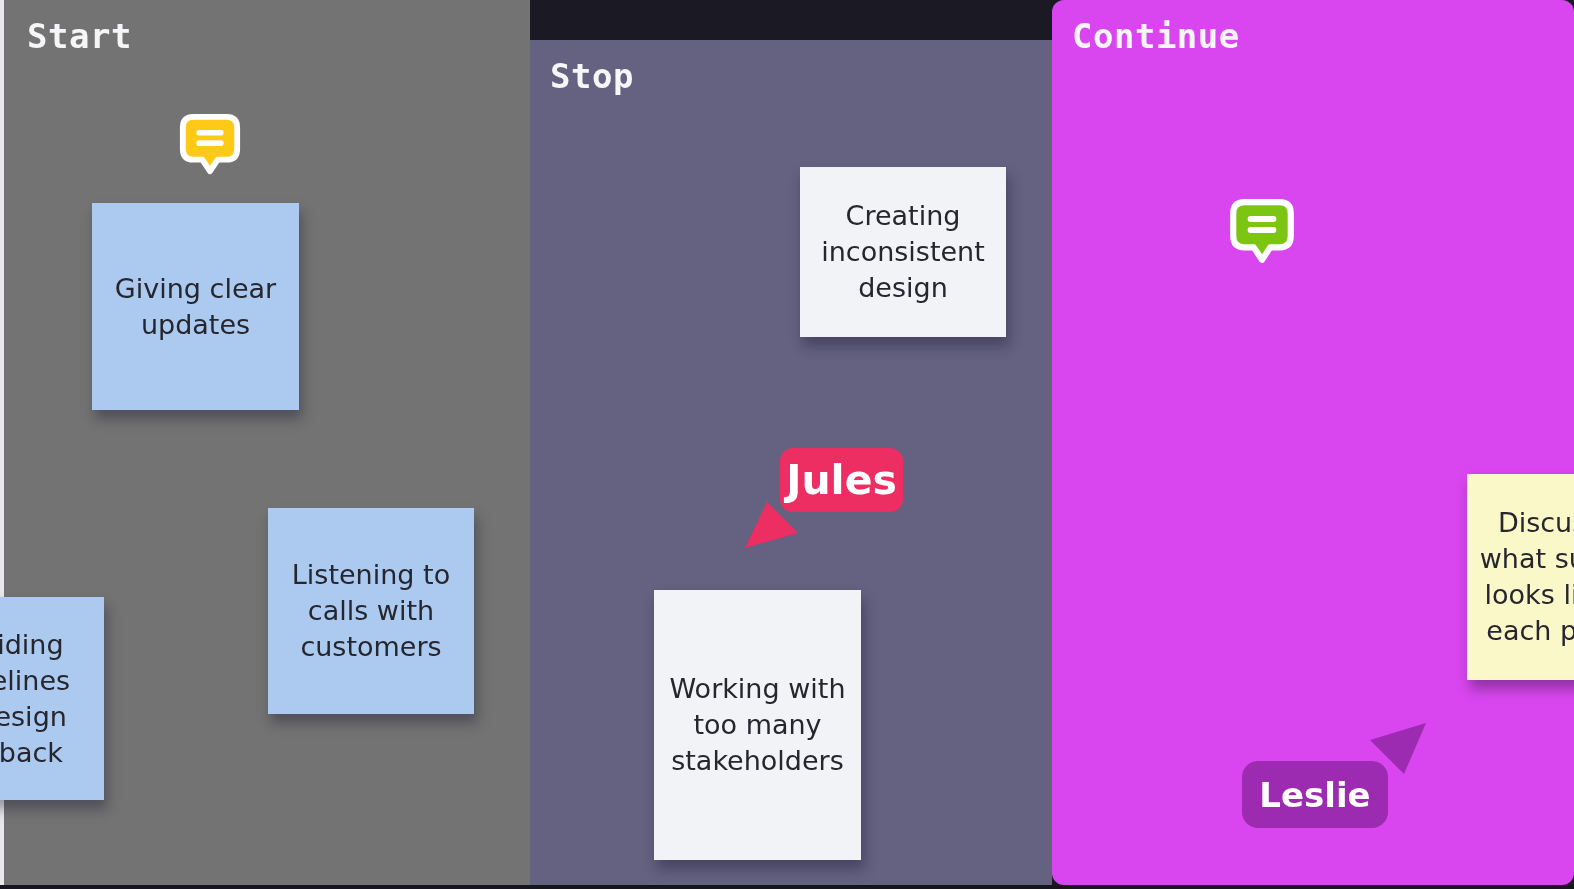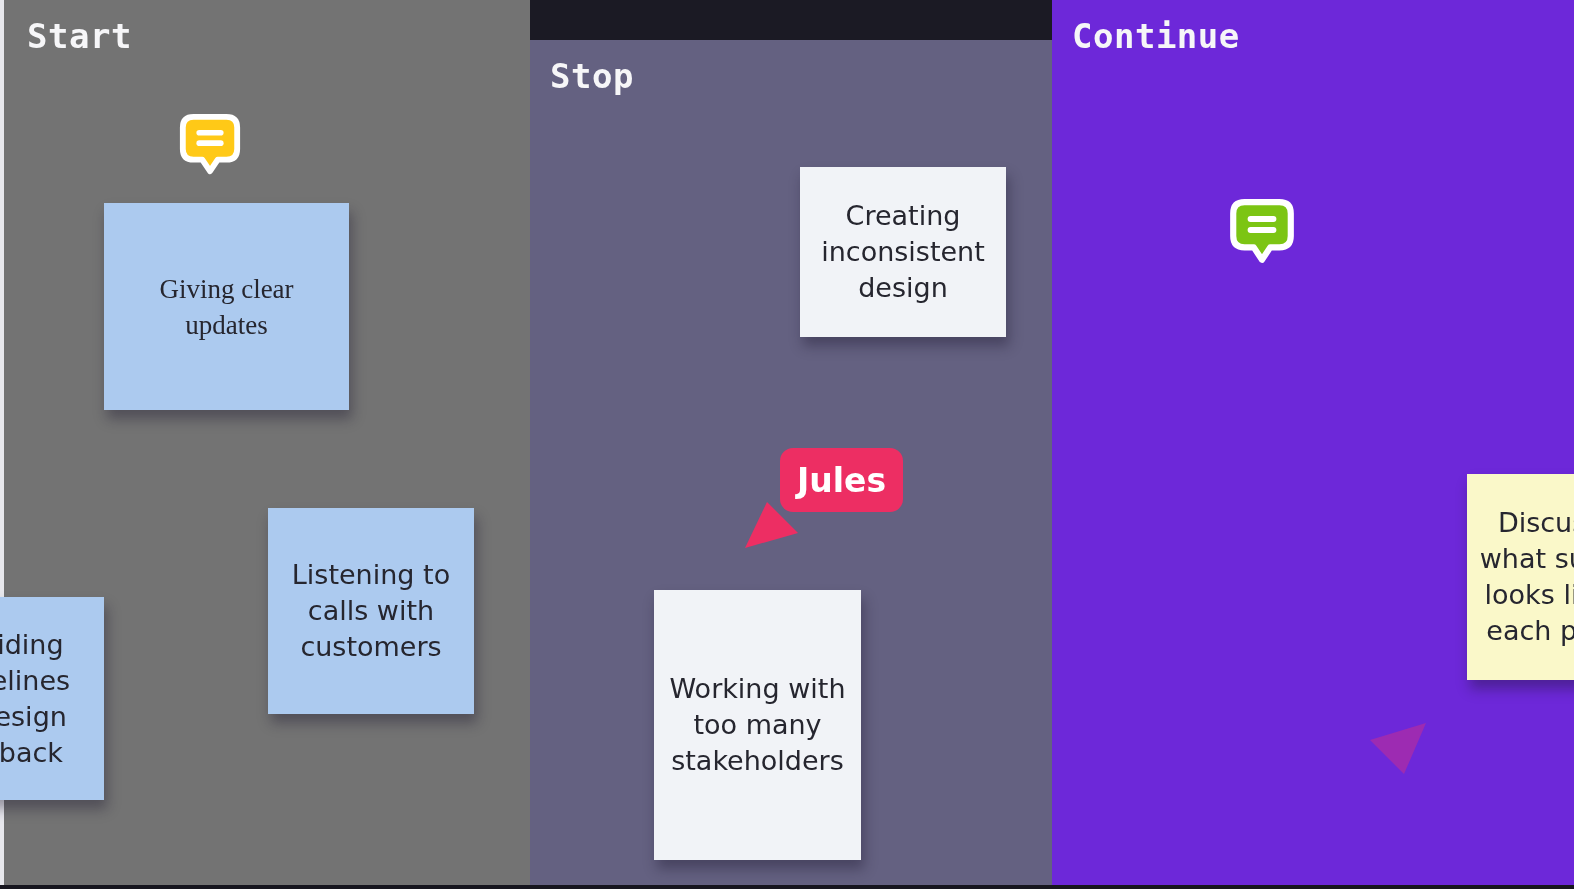"Continue" div.col { background-color: #6d28d9 -> #d946ef; border-radius: none -> 12px }
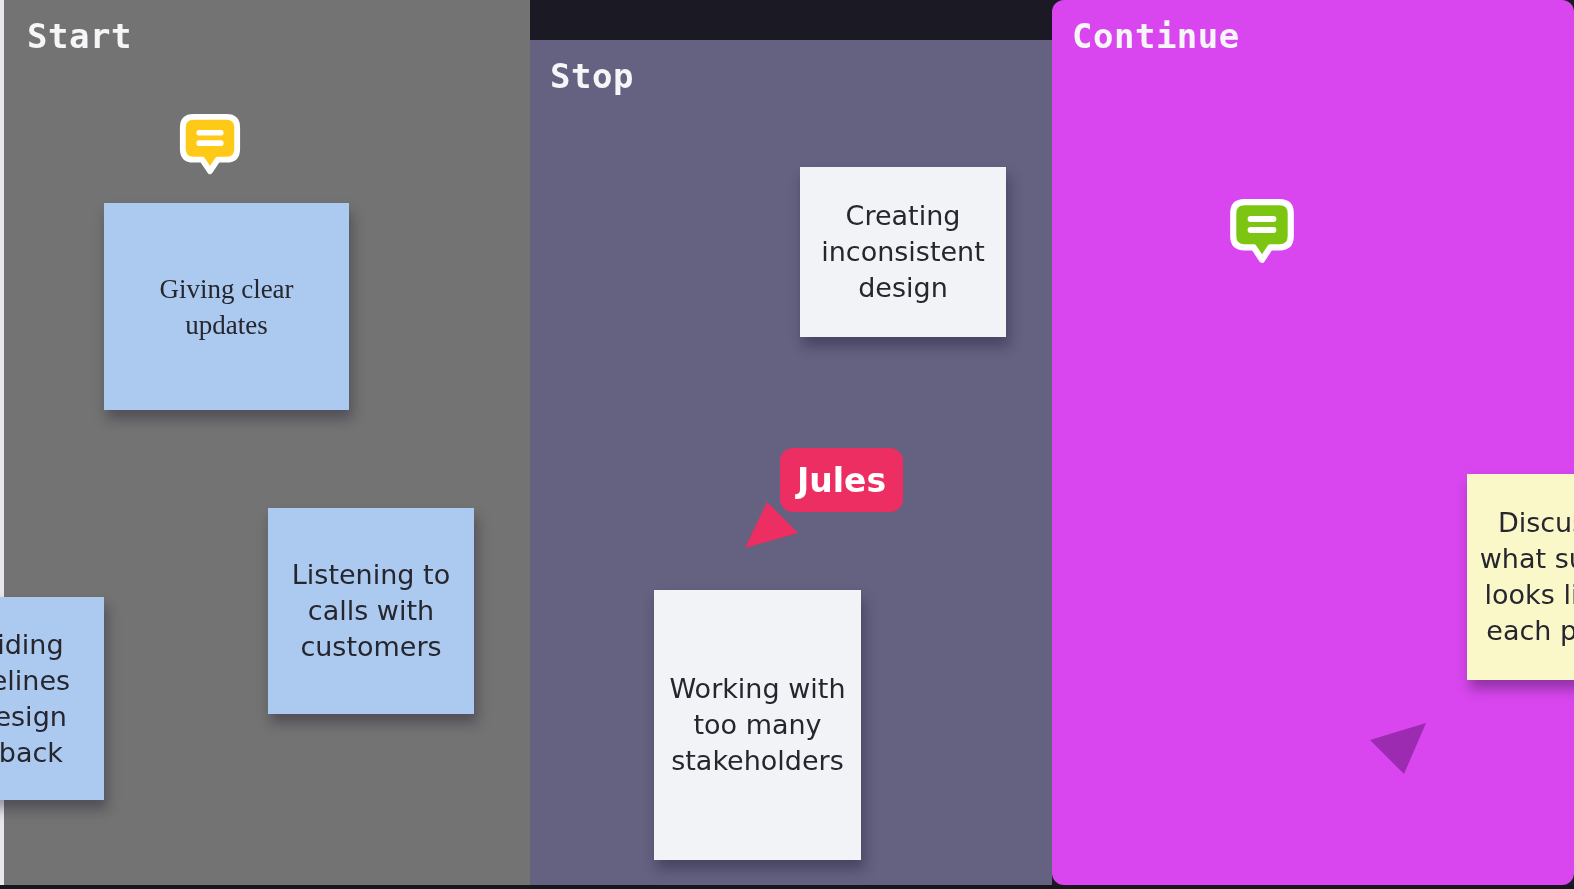"Giving clear" .note-s1 { font-family: Liberation Serif, serif -> none; left: 100px -> 88px; width: 245px -> 207px }
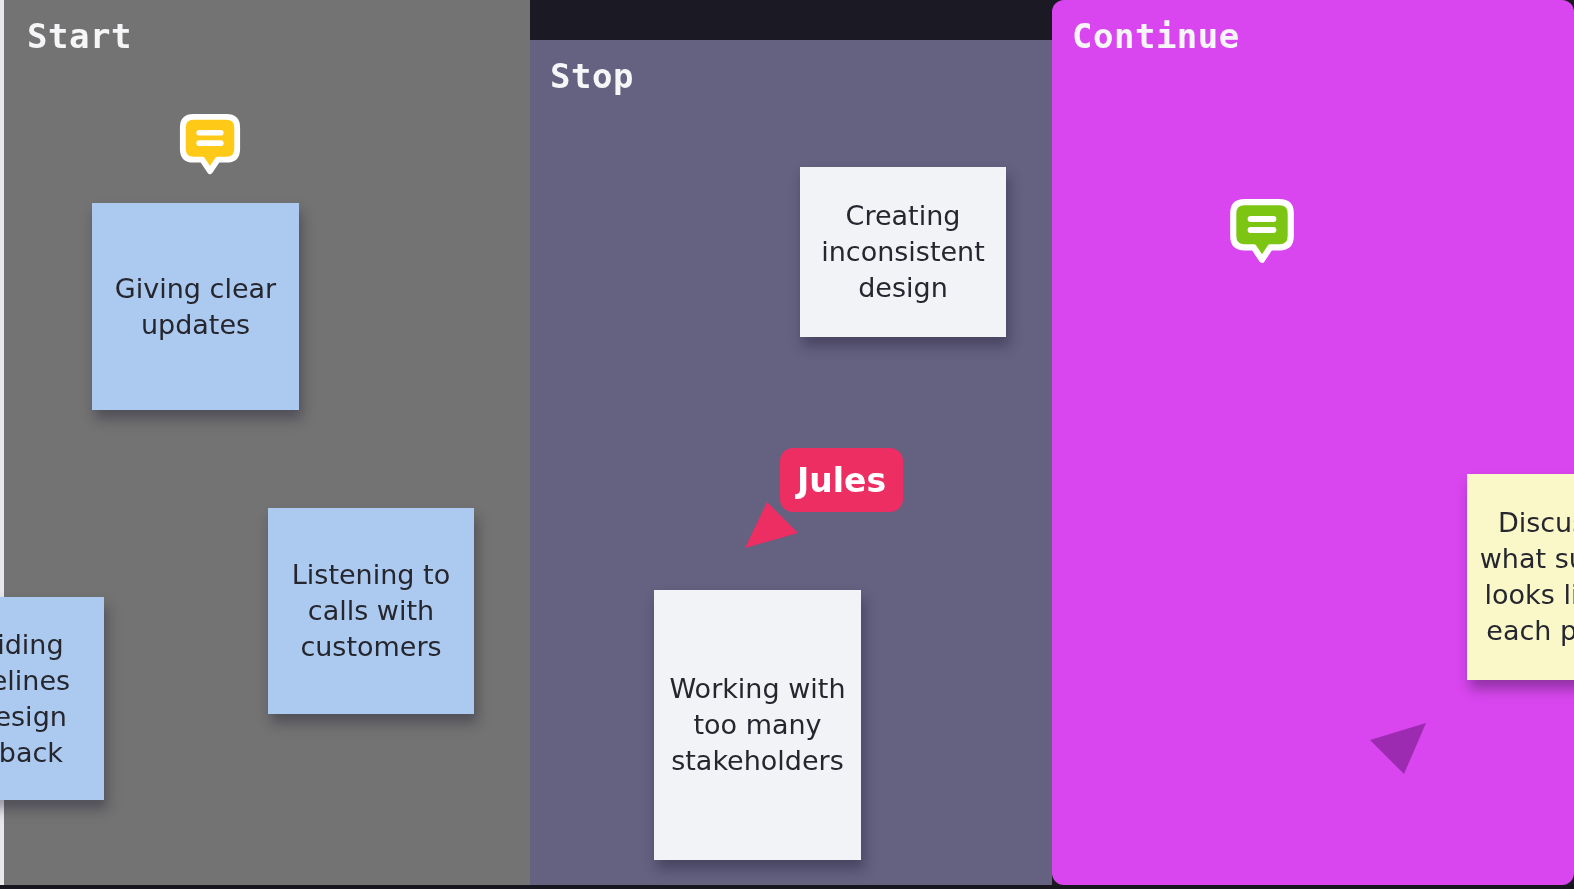"Jules" .jules-label { font-size: 33px -> 41px }
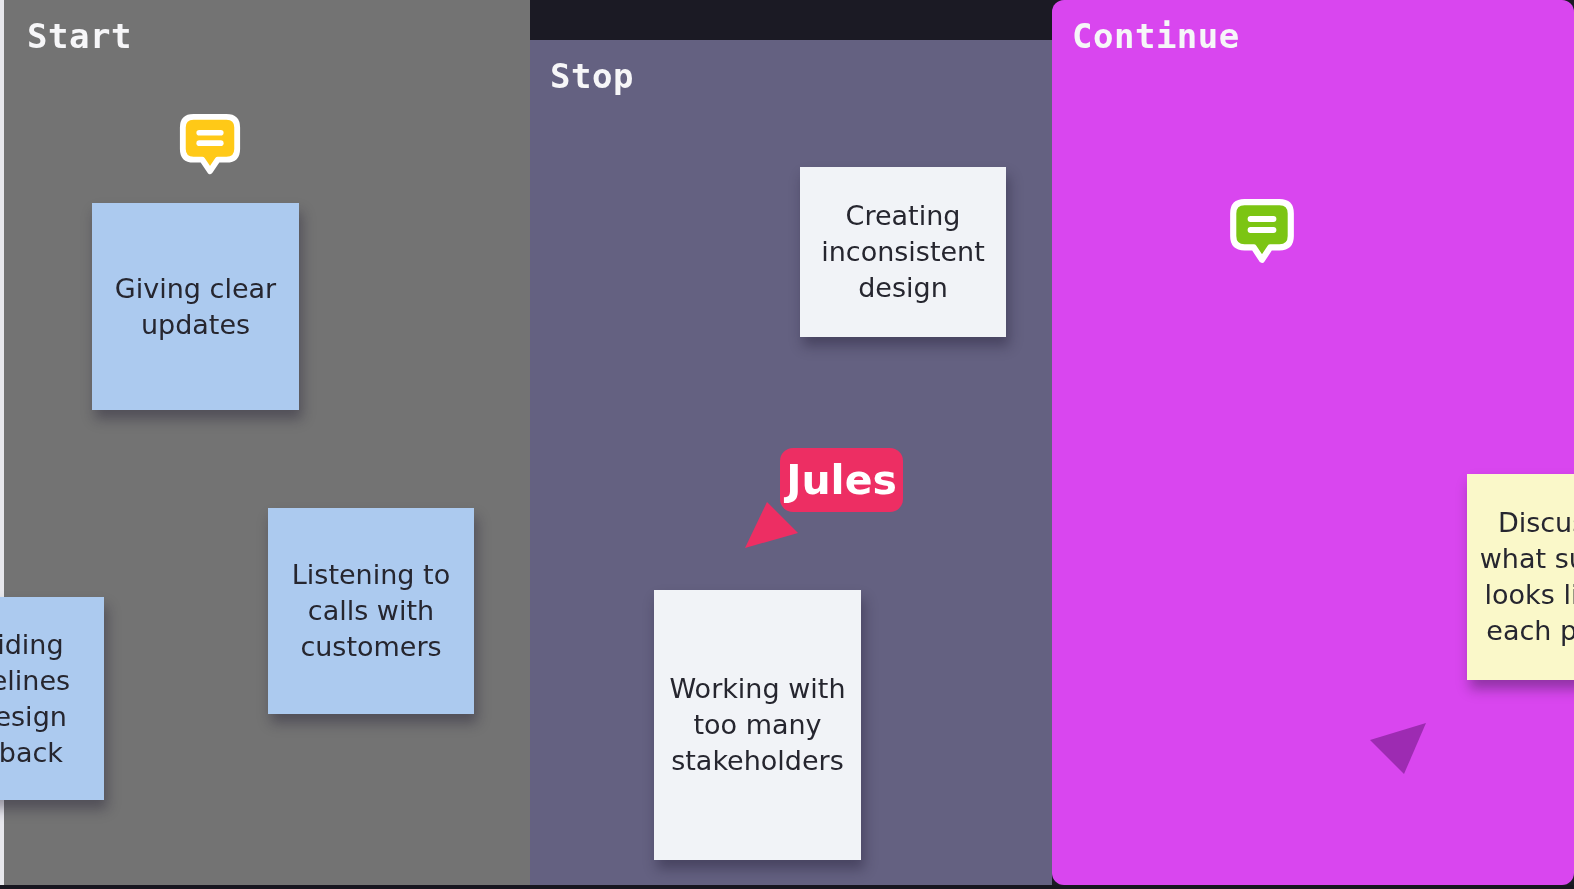"Leslie" div.cursor-label { html: none -> <div>Leslie</div> }
